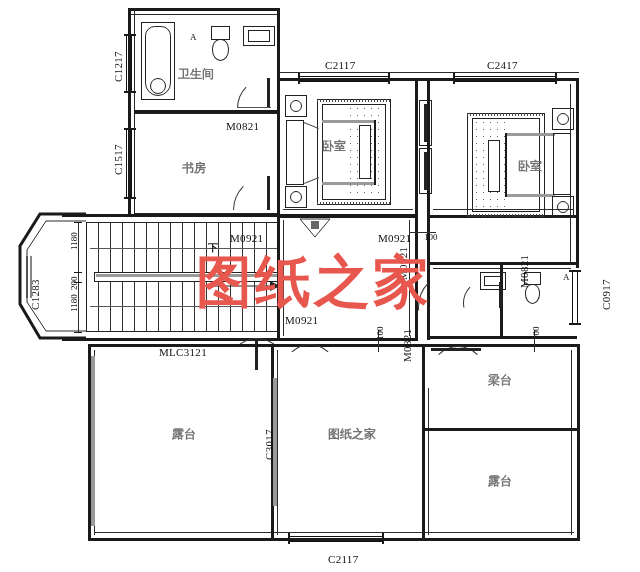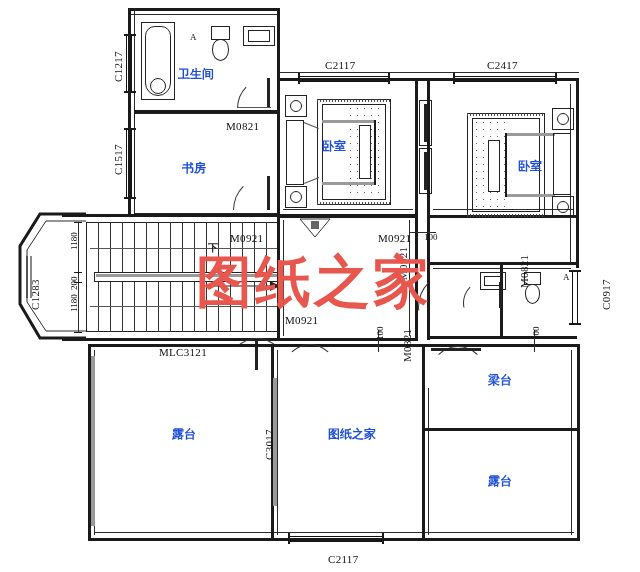"卫生间" .cjk { color: #1d4ed8 -> #737373 }
